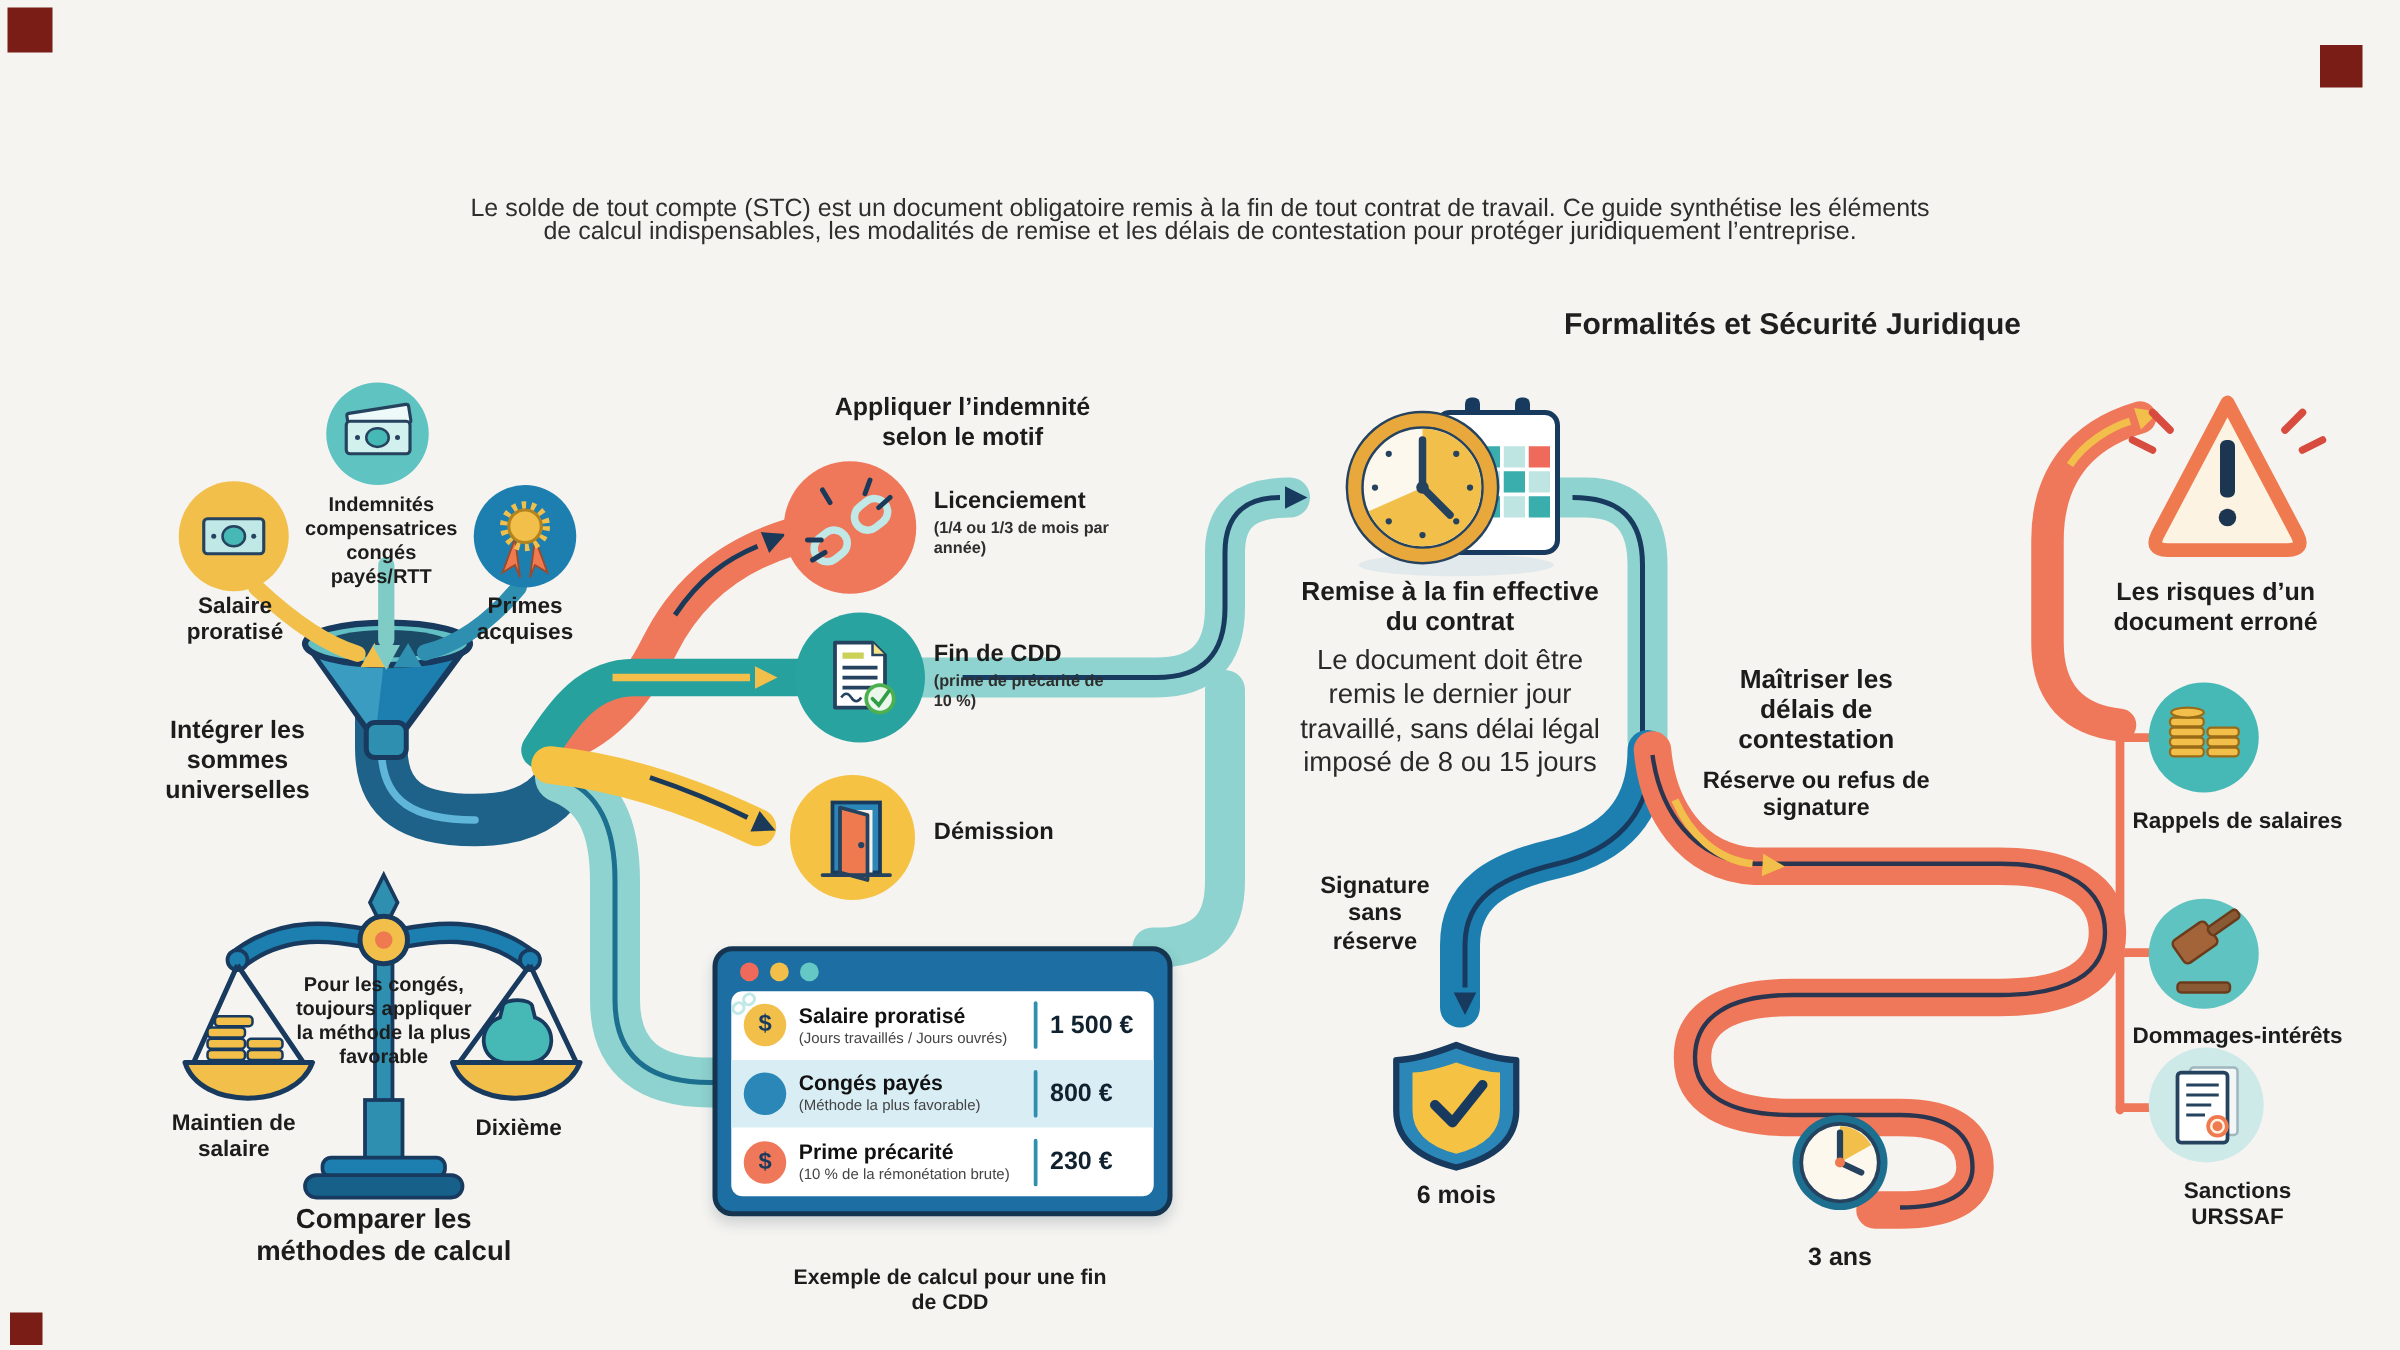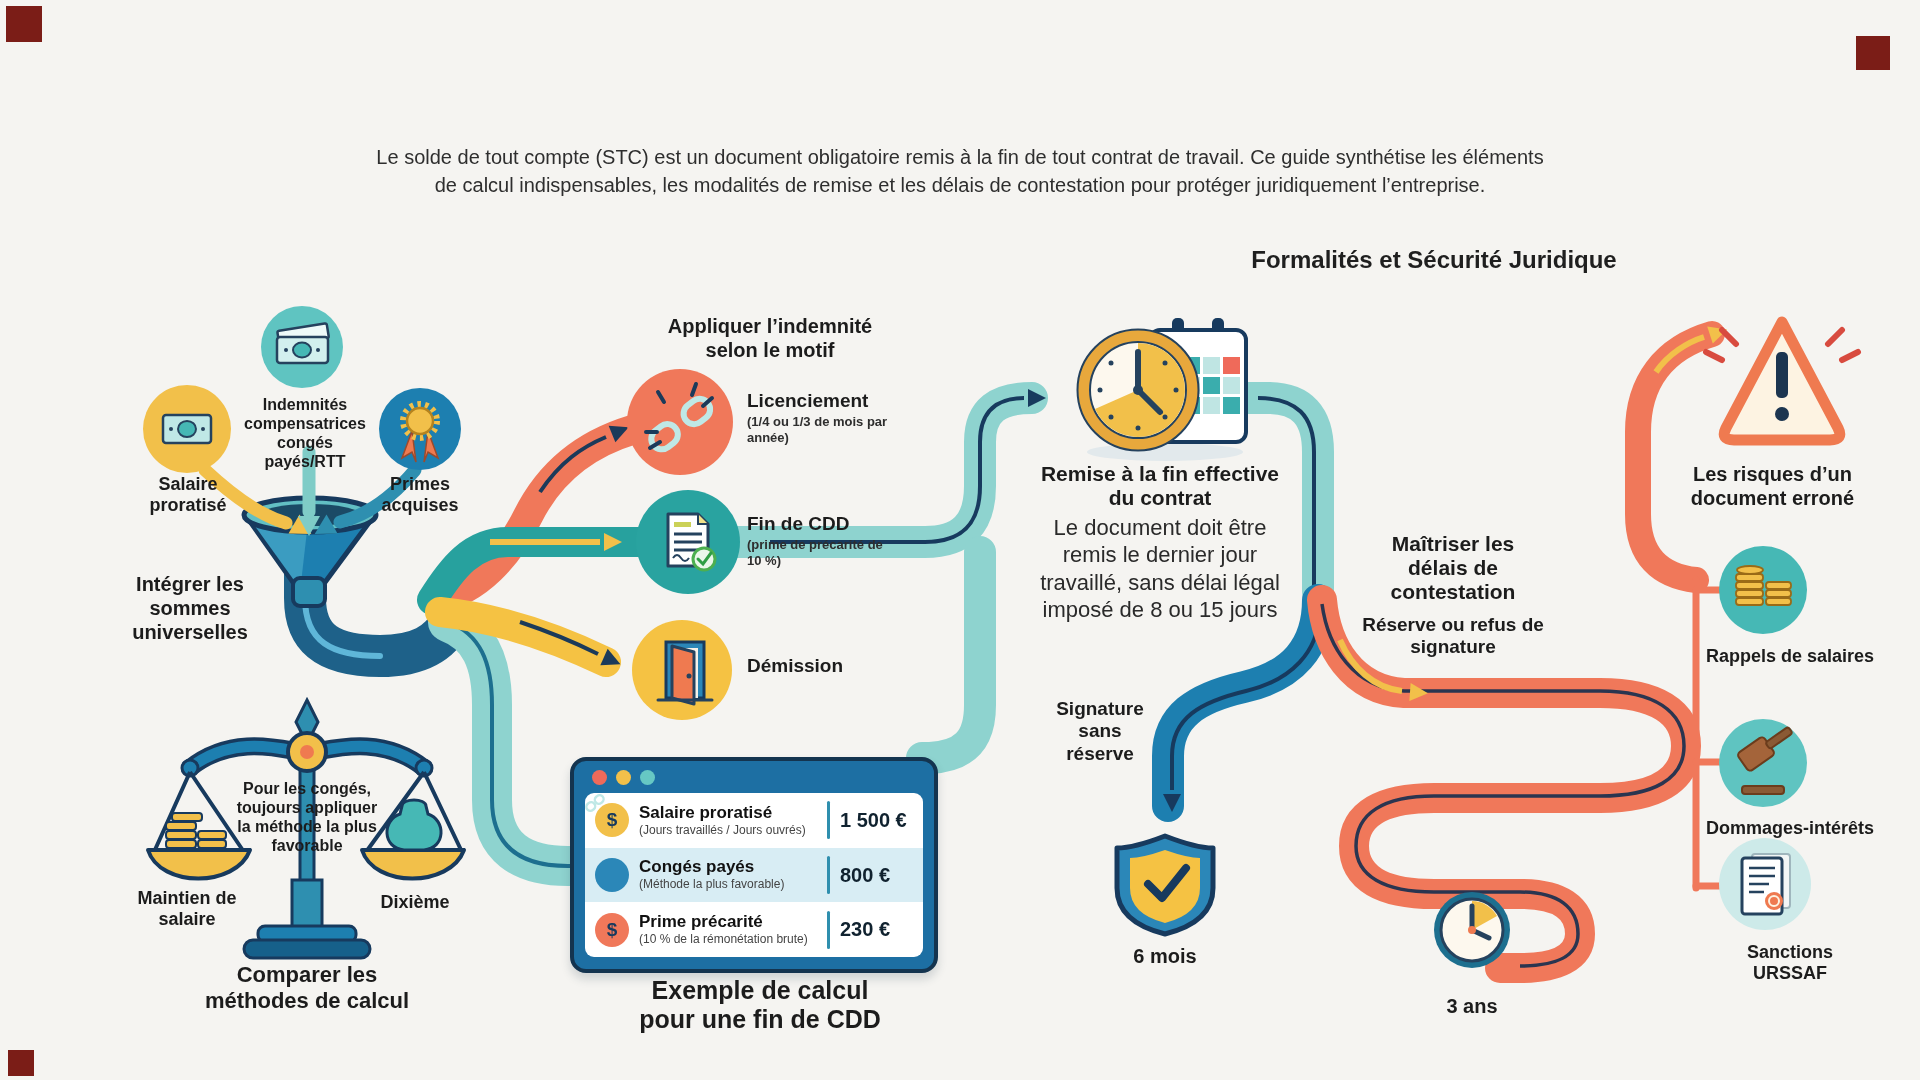"Le solde de tout compte" div.abs { top: 146px -> 156px }
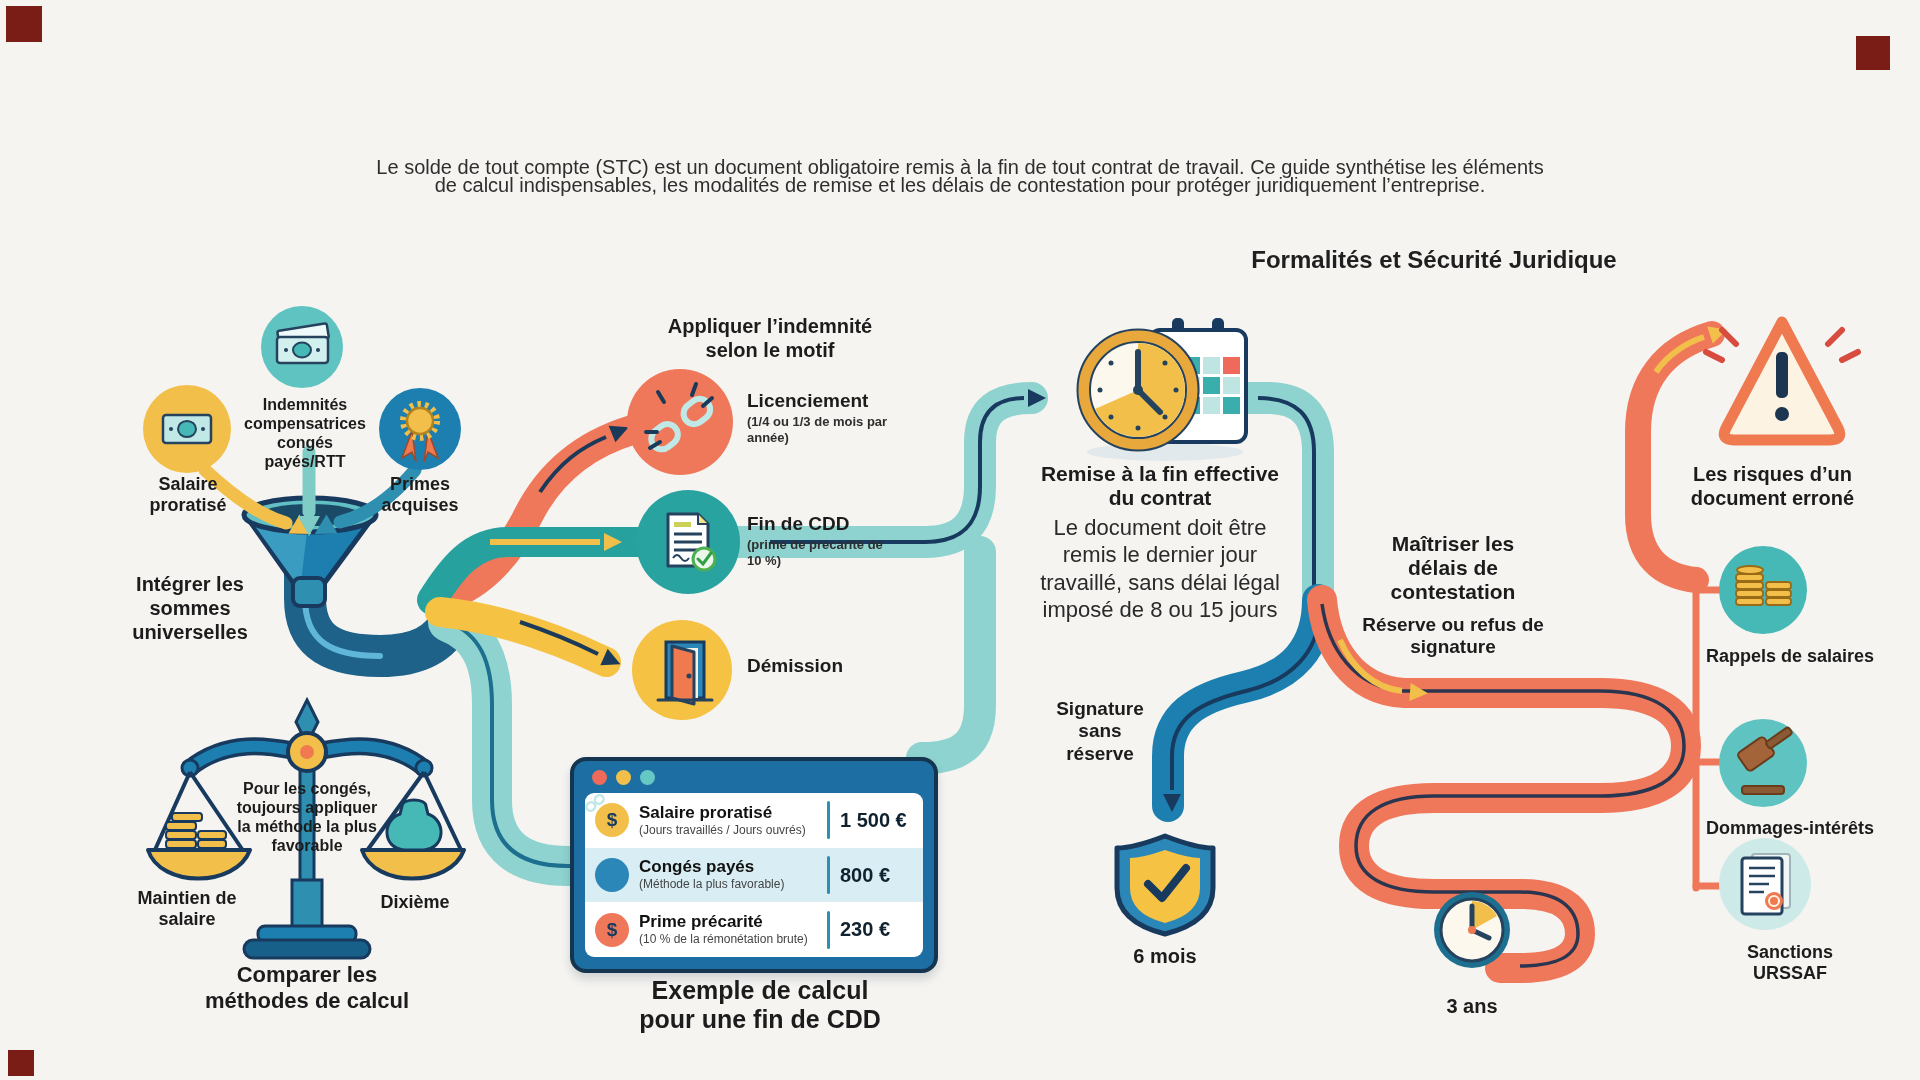"Exemple de calcul pour une" div.abs { font-size: 25px -> 17px; top: 976px -> 1012px }
